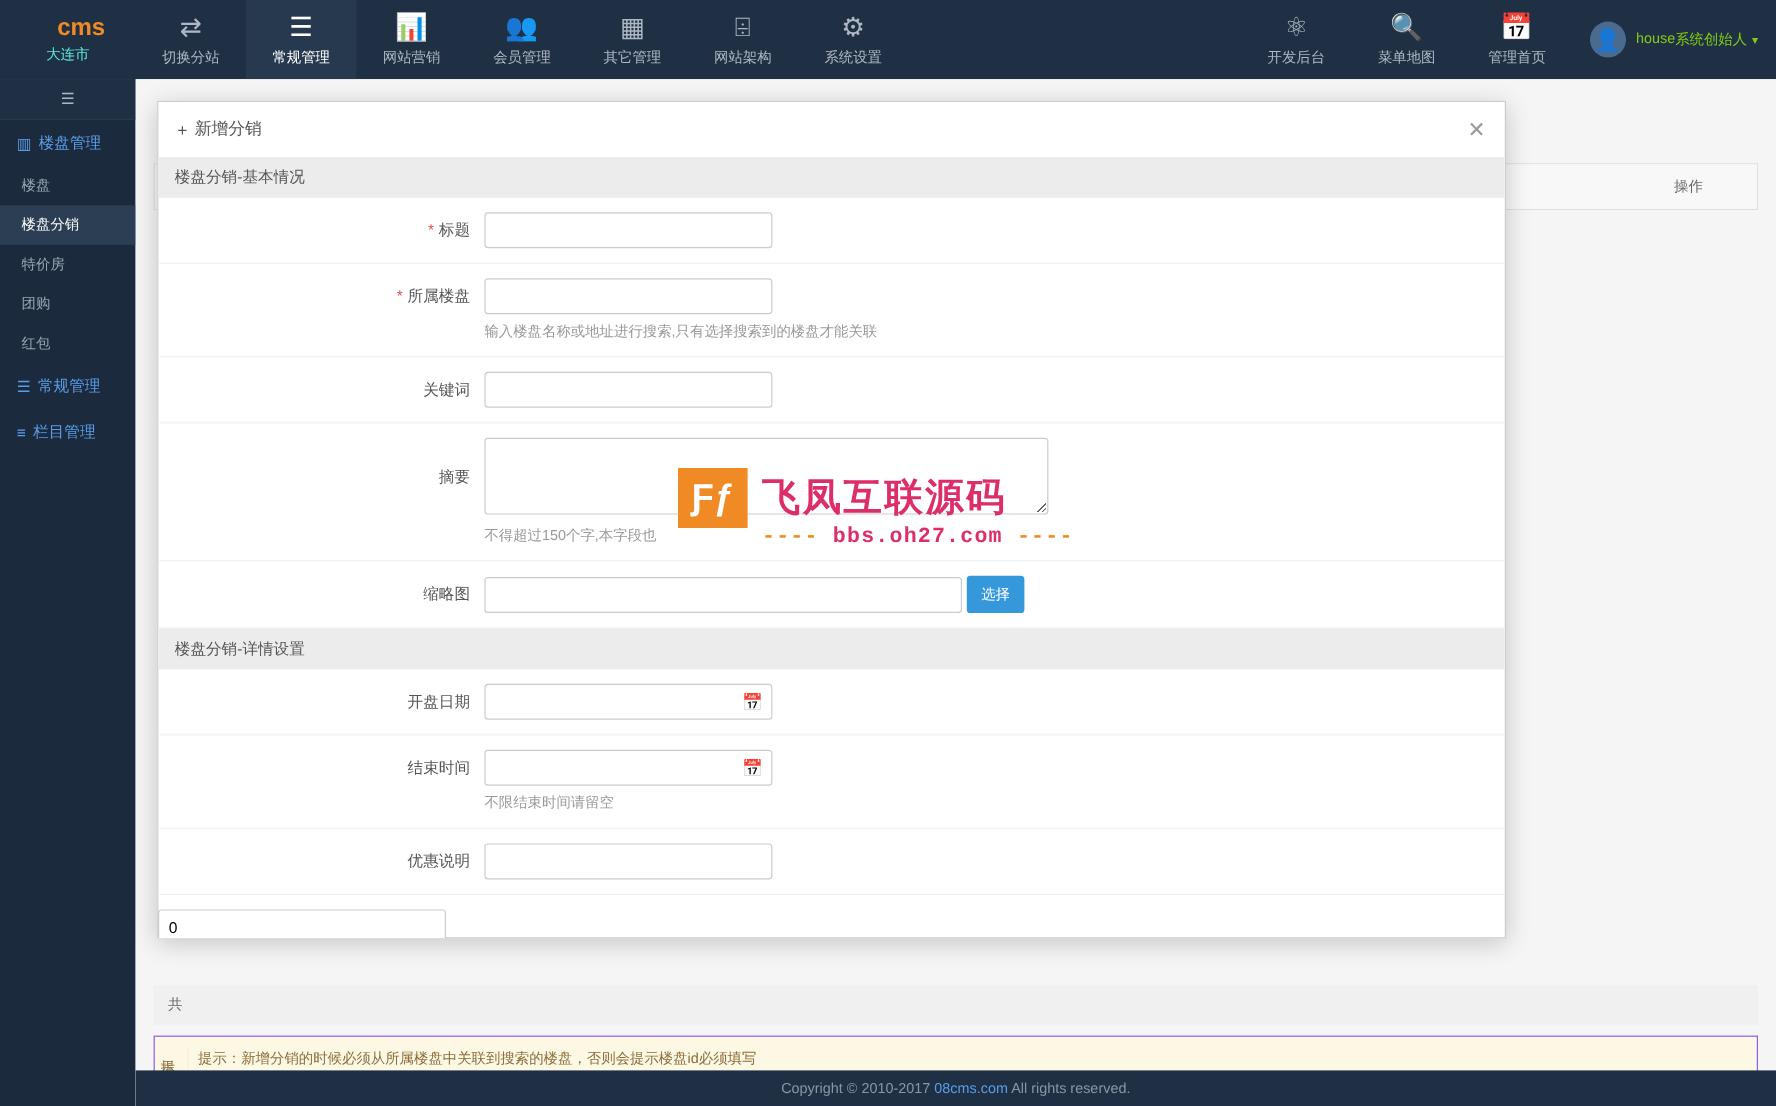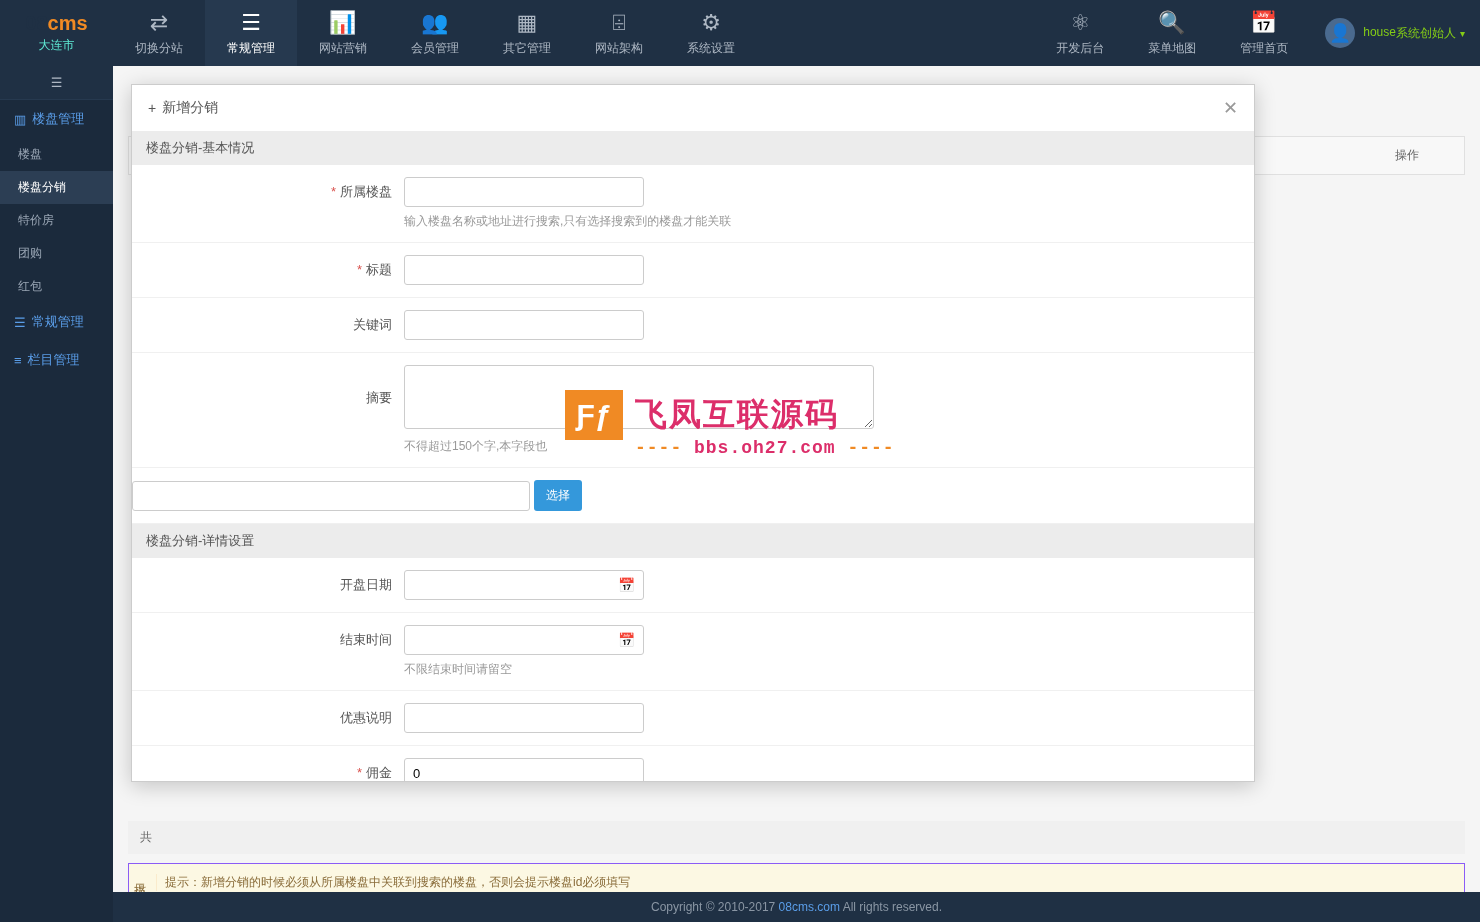"* 所属楼盘" div.form-row { order: before "* 标题" -> after "* 标题" }
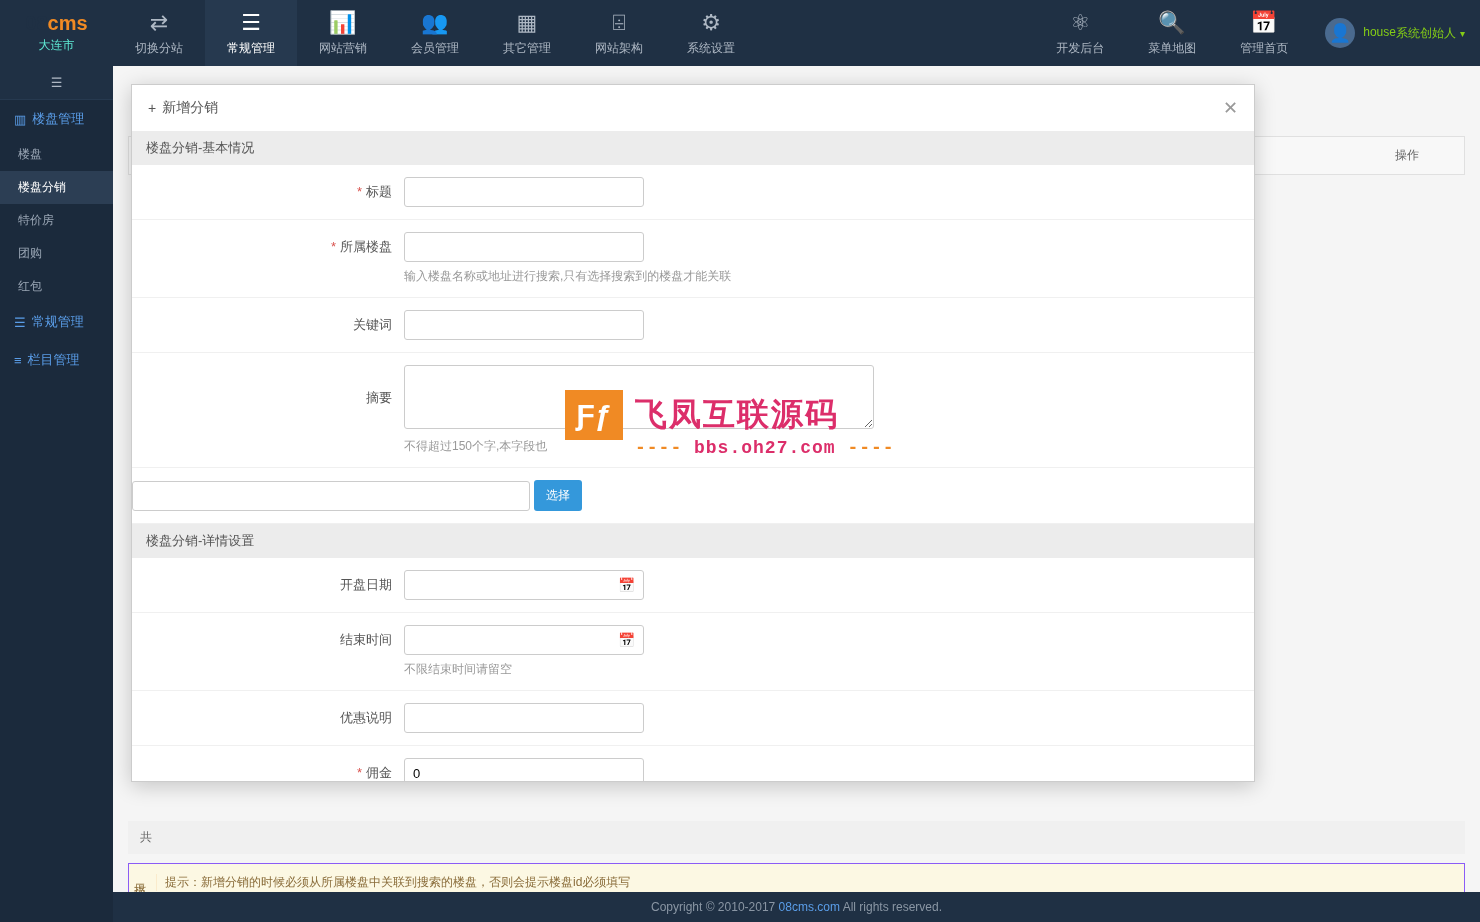"缩略图" div.form-label { html: none -> <div><span>缩略图</span></div> }
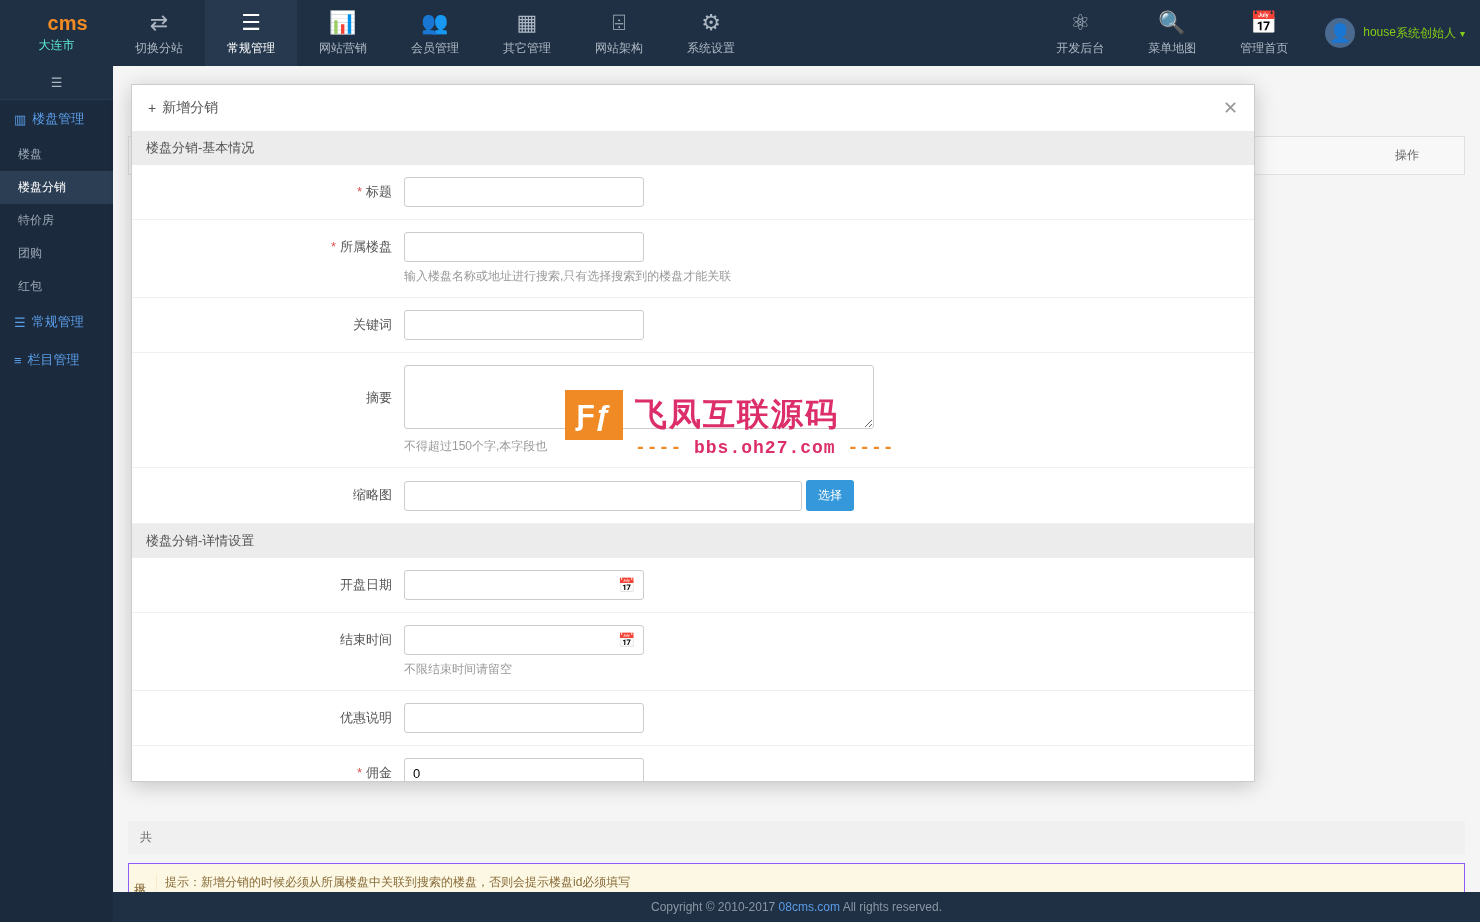"* 佣金" div.form-label { html: <div><span>*</span><span>佣金</span></div> -> none }
